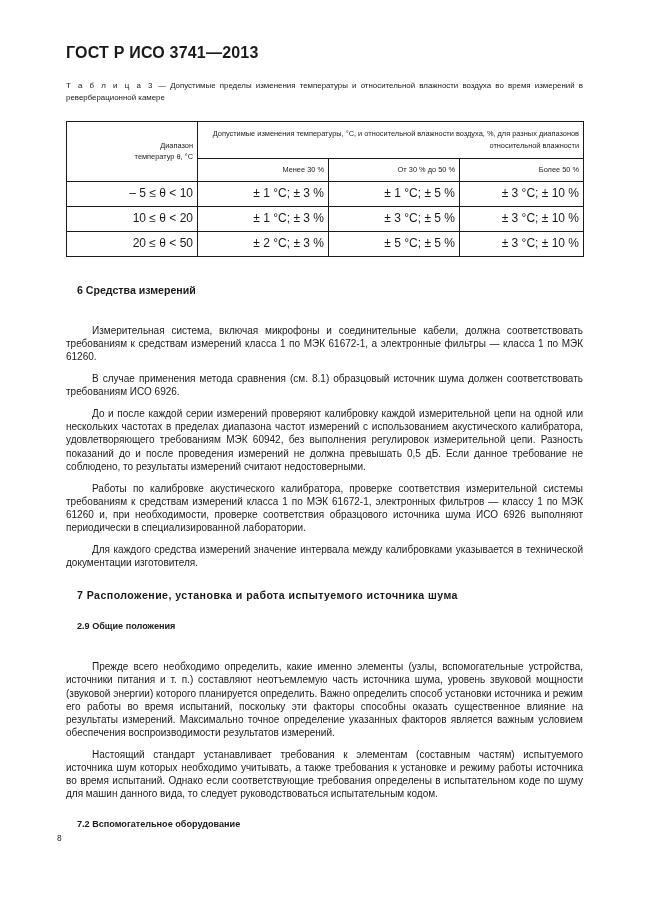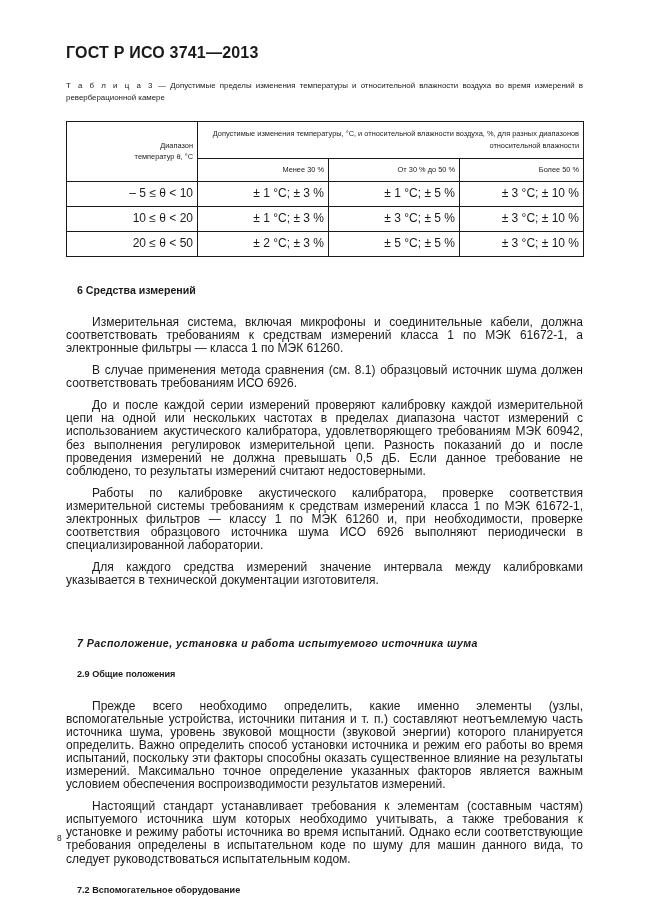"Измерительная система, включая микрофоны" p.body { font-size: 12px -> 10px; margin: 19px 0 0 0 -> 27px 0 0 0 }
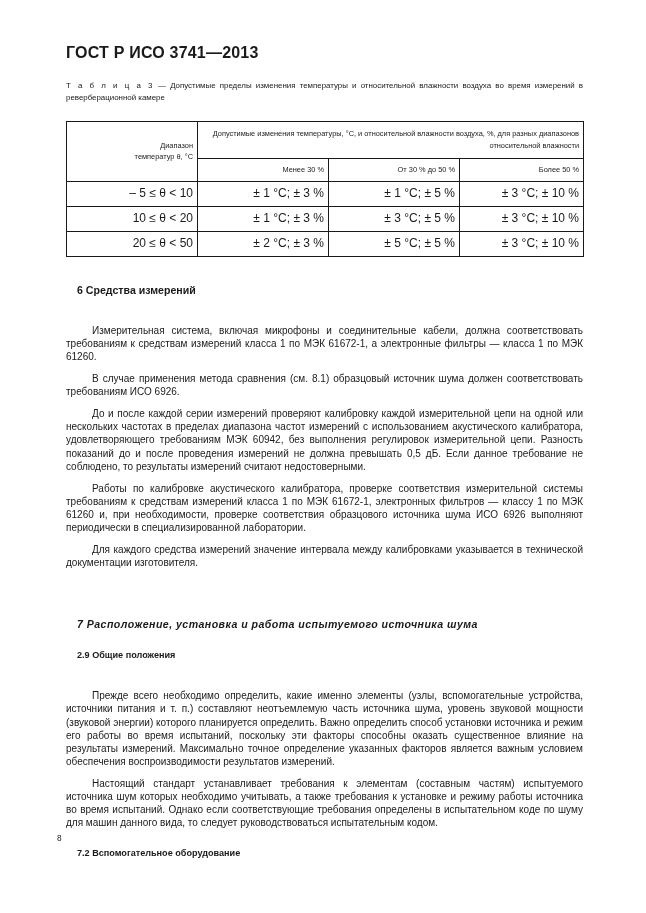"7 Расположение, установка и работа" h2.sec.wide { font-style: italic -> none; margin-top: 48px -> 19px }
